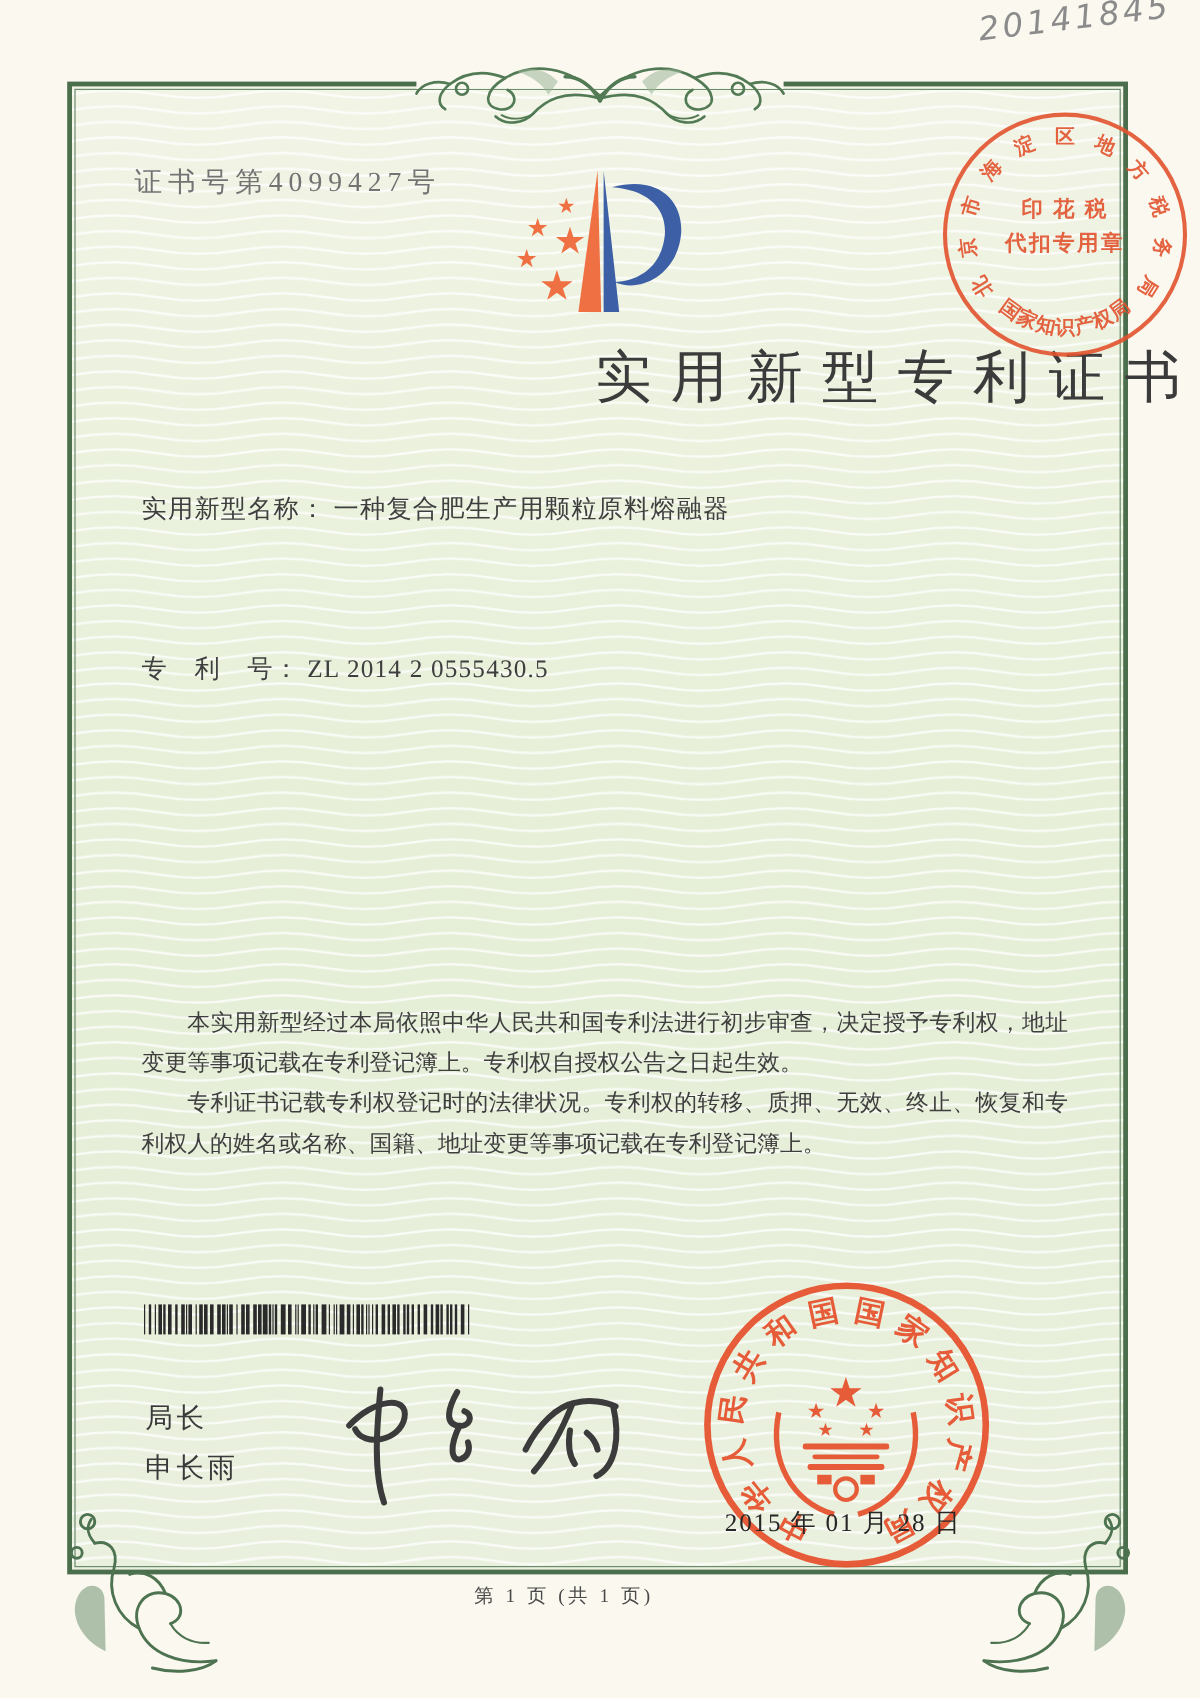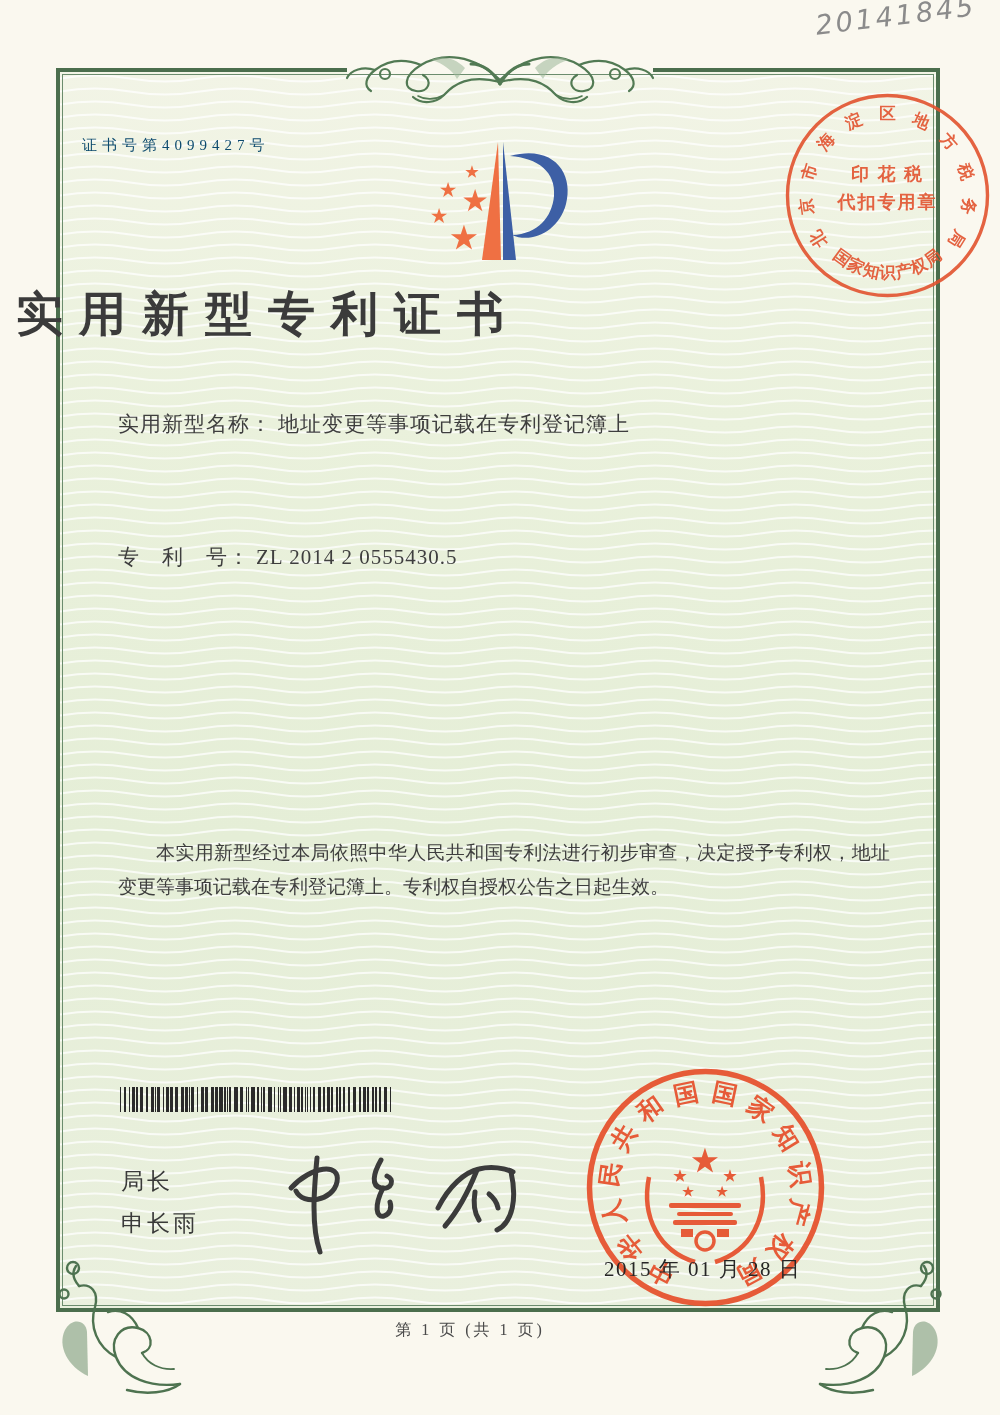"证书号第4099427号" #cert-no { color: #0c4a6e -> #737373; font-size: 15px -> 23px; left: 82px -> 112px }
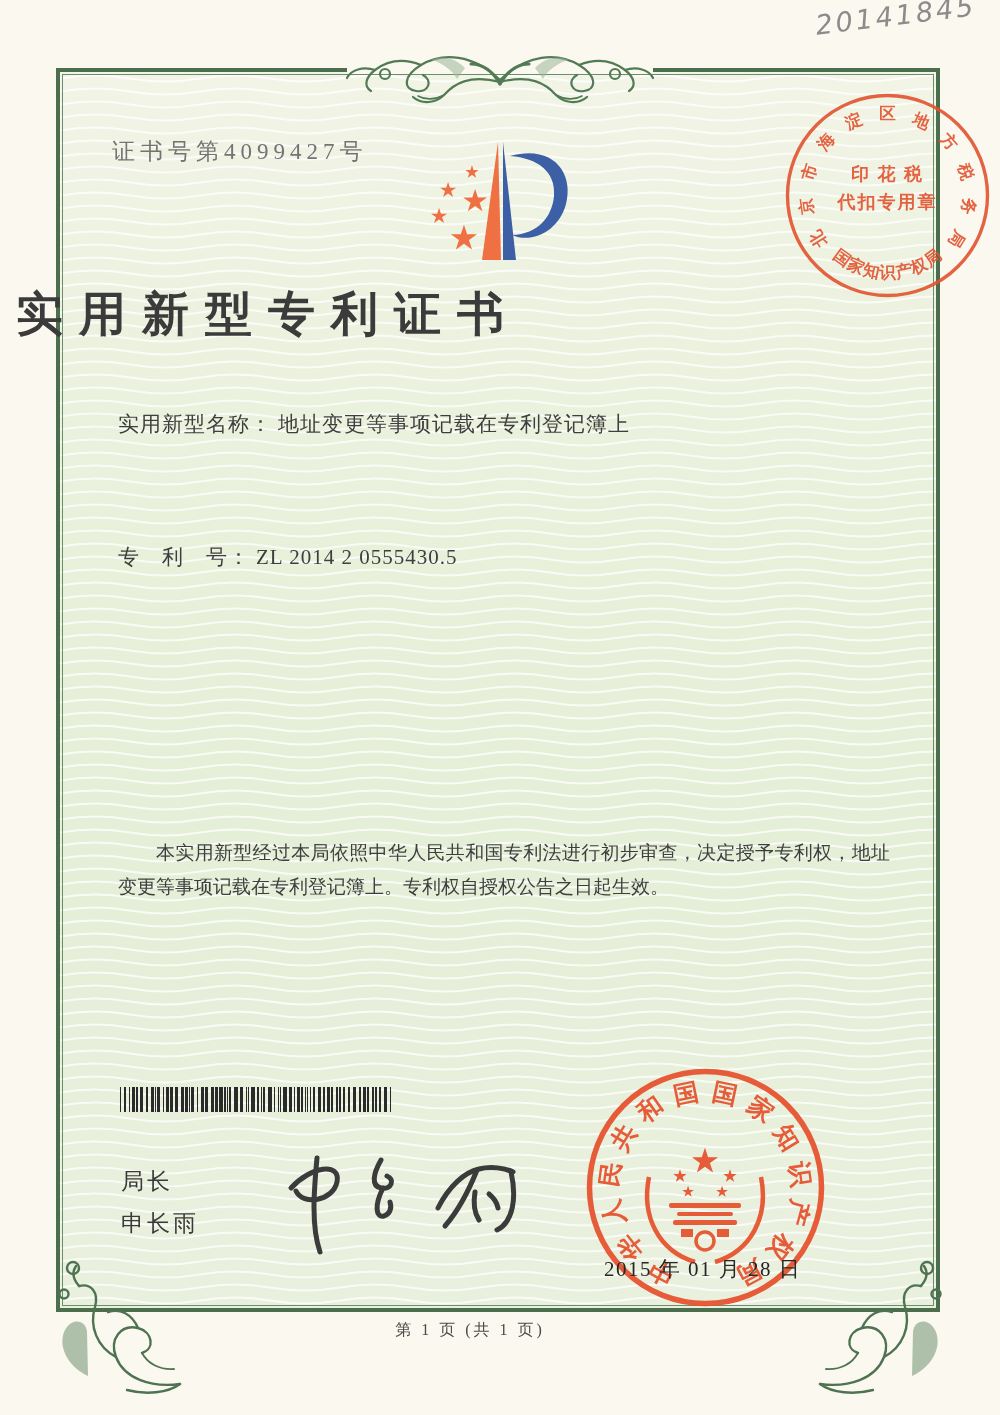"实用新型专利证书" #title { font-weight: 700 -> 400; text-align: left -> right }
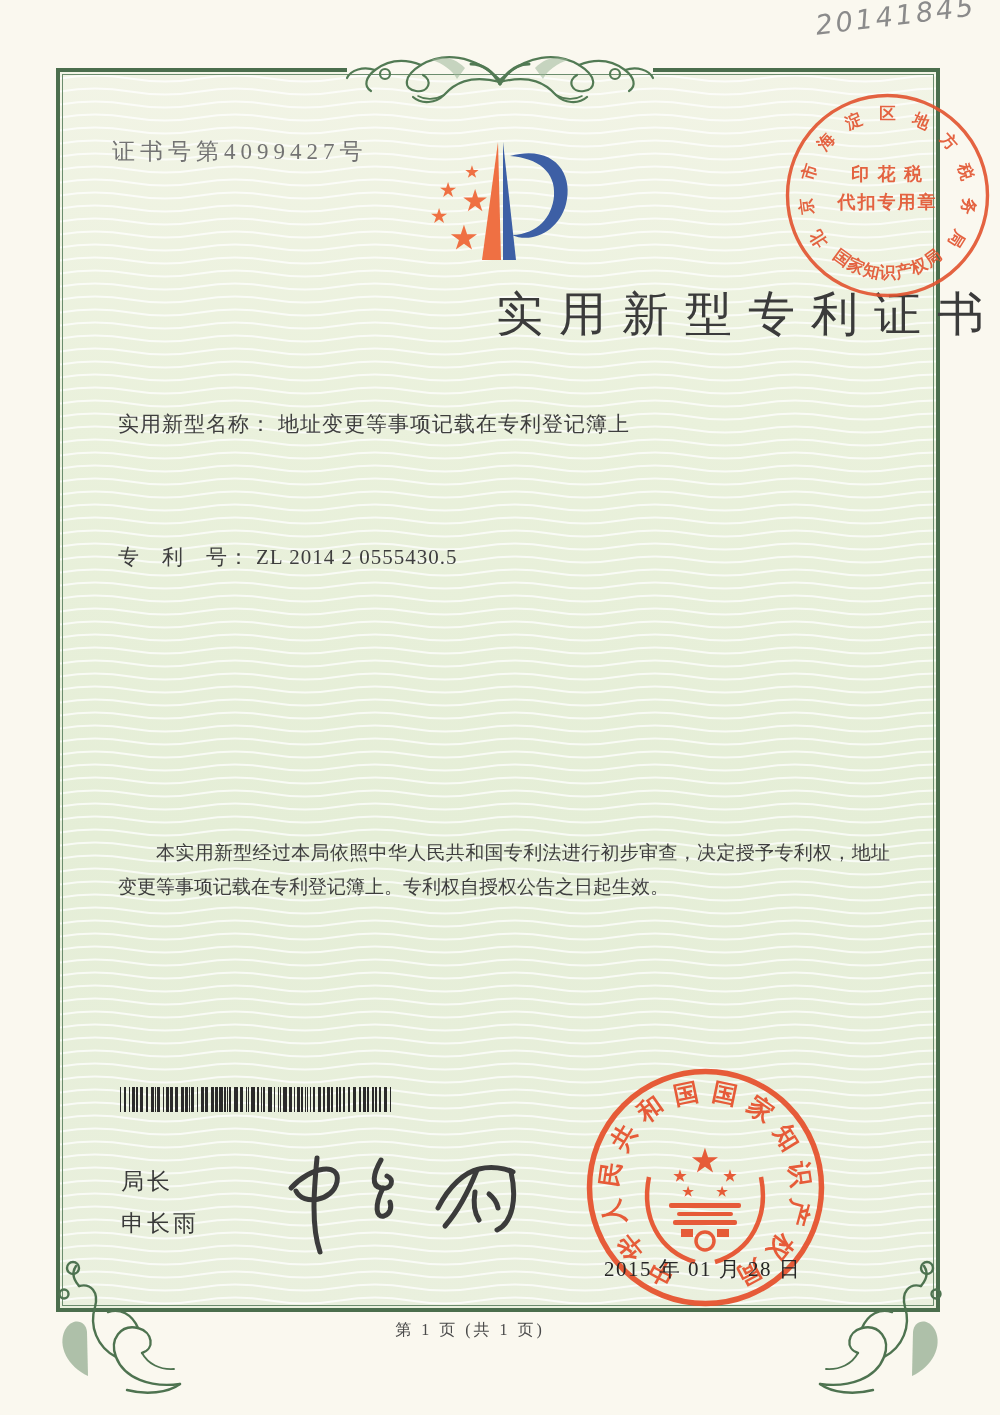"地址变更等事项记载在专利登记簿上" span { text: 地址变更等事项记载在专利登记簿上 -> 一种复合肥生产用颗粒原料熔融器 }
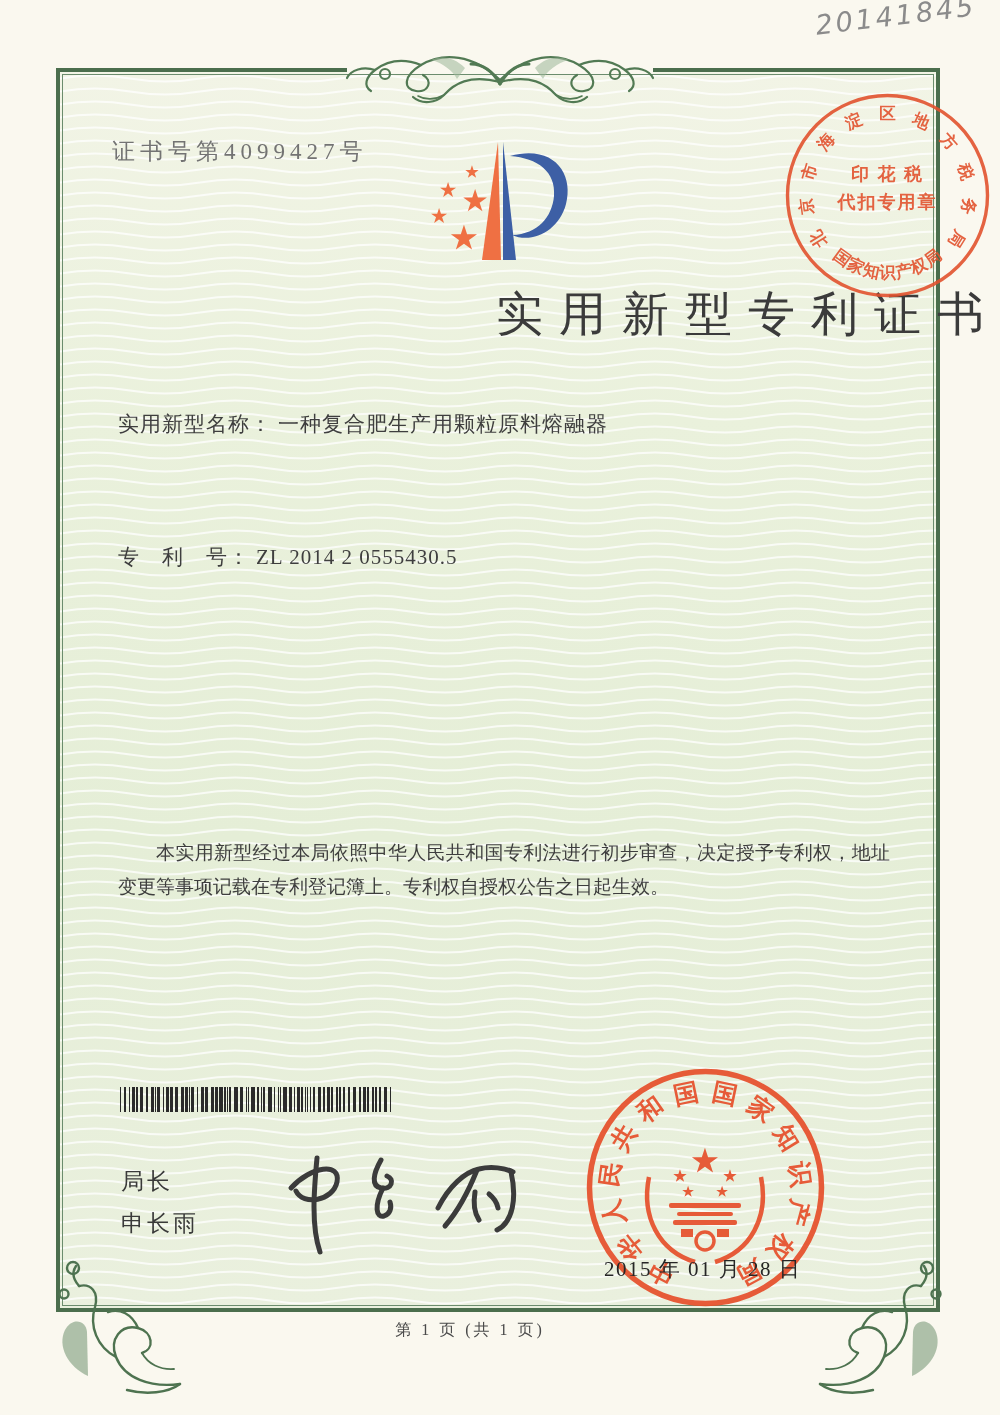"专利证书记载专利权登记时的法律状况。专利权的转移、质押、无效、终止、恢复和专利权" p { html: none -> <p>专利证书记载专利权登记时的法律状况。专利权的转移、质押、无效、终止、恢复和专利权人的姓名或名称、国籍、地址变更等事项记载在专利登记簿上。</p> }
